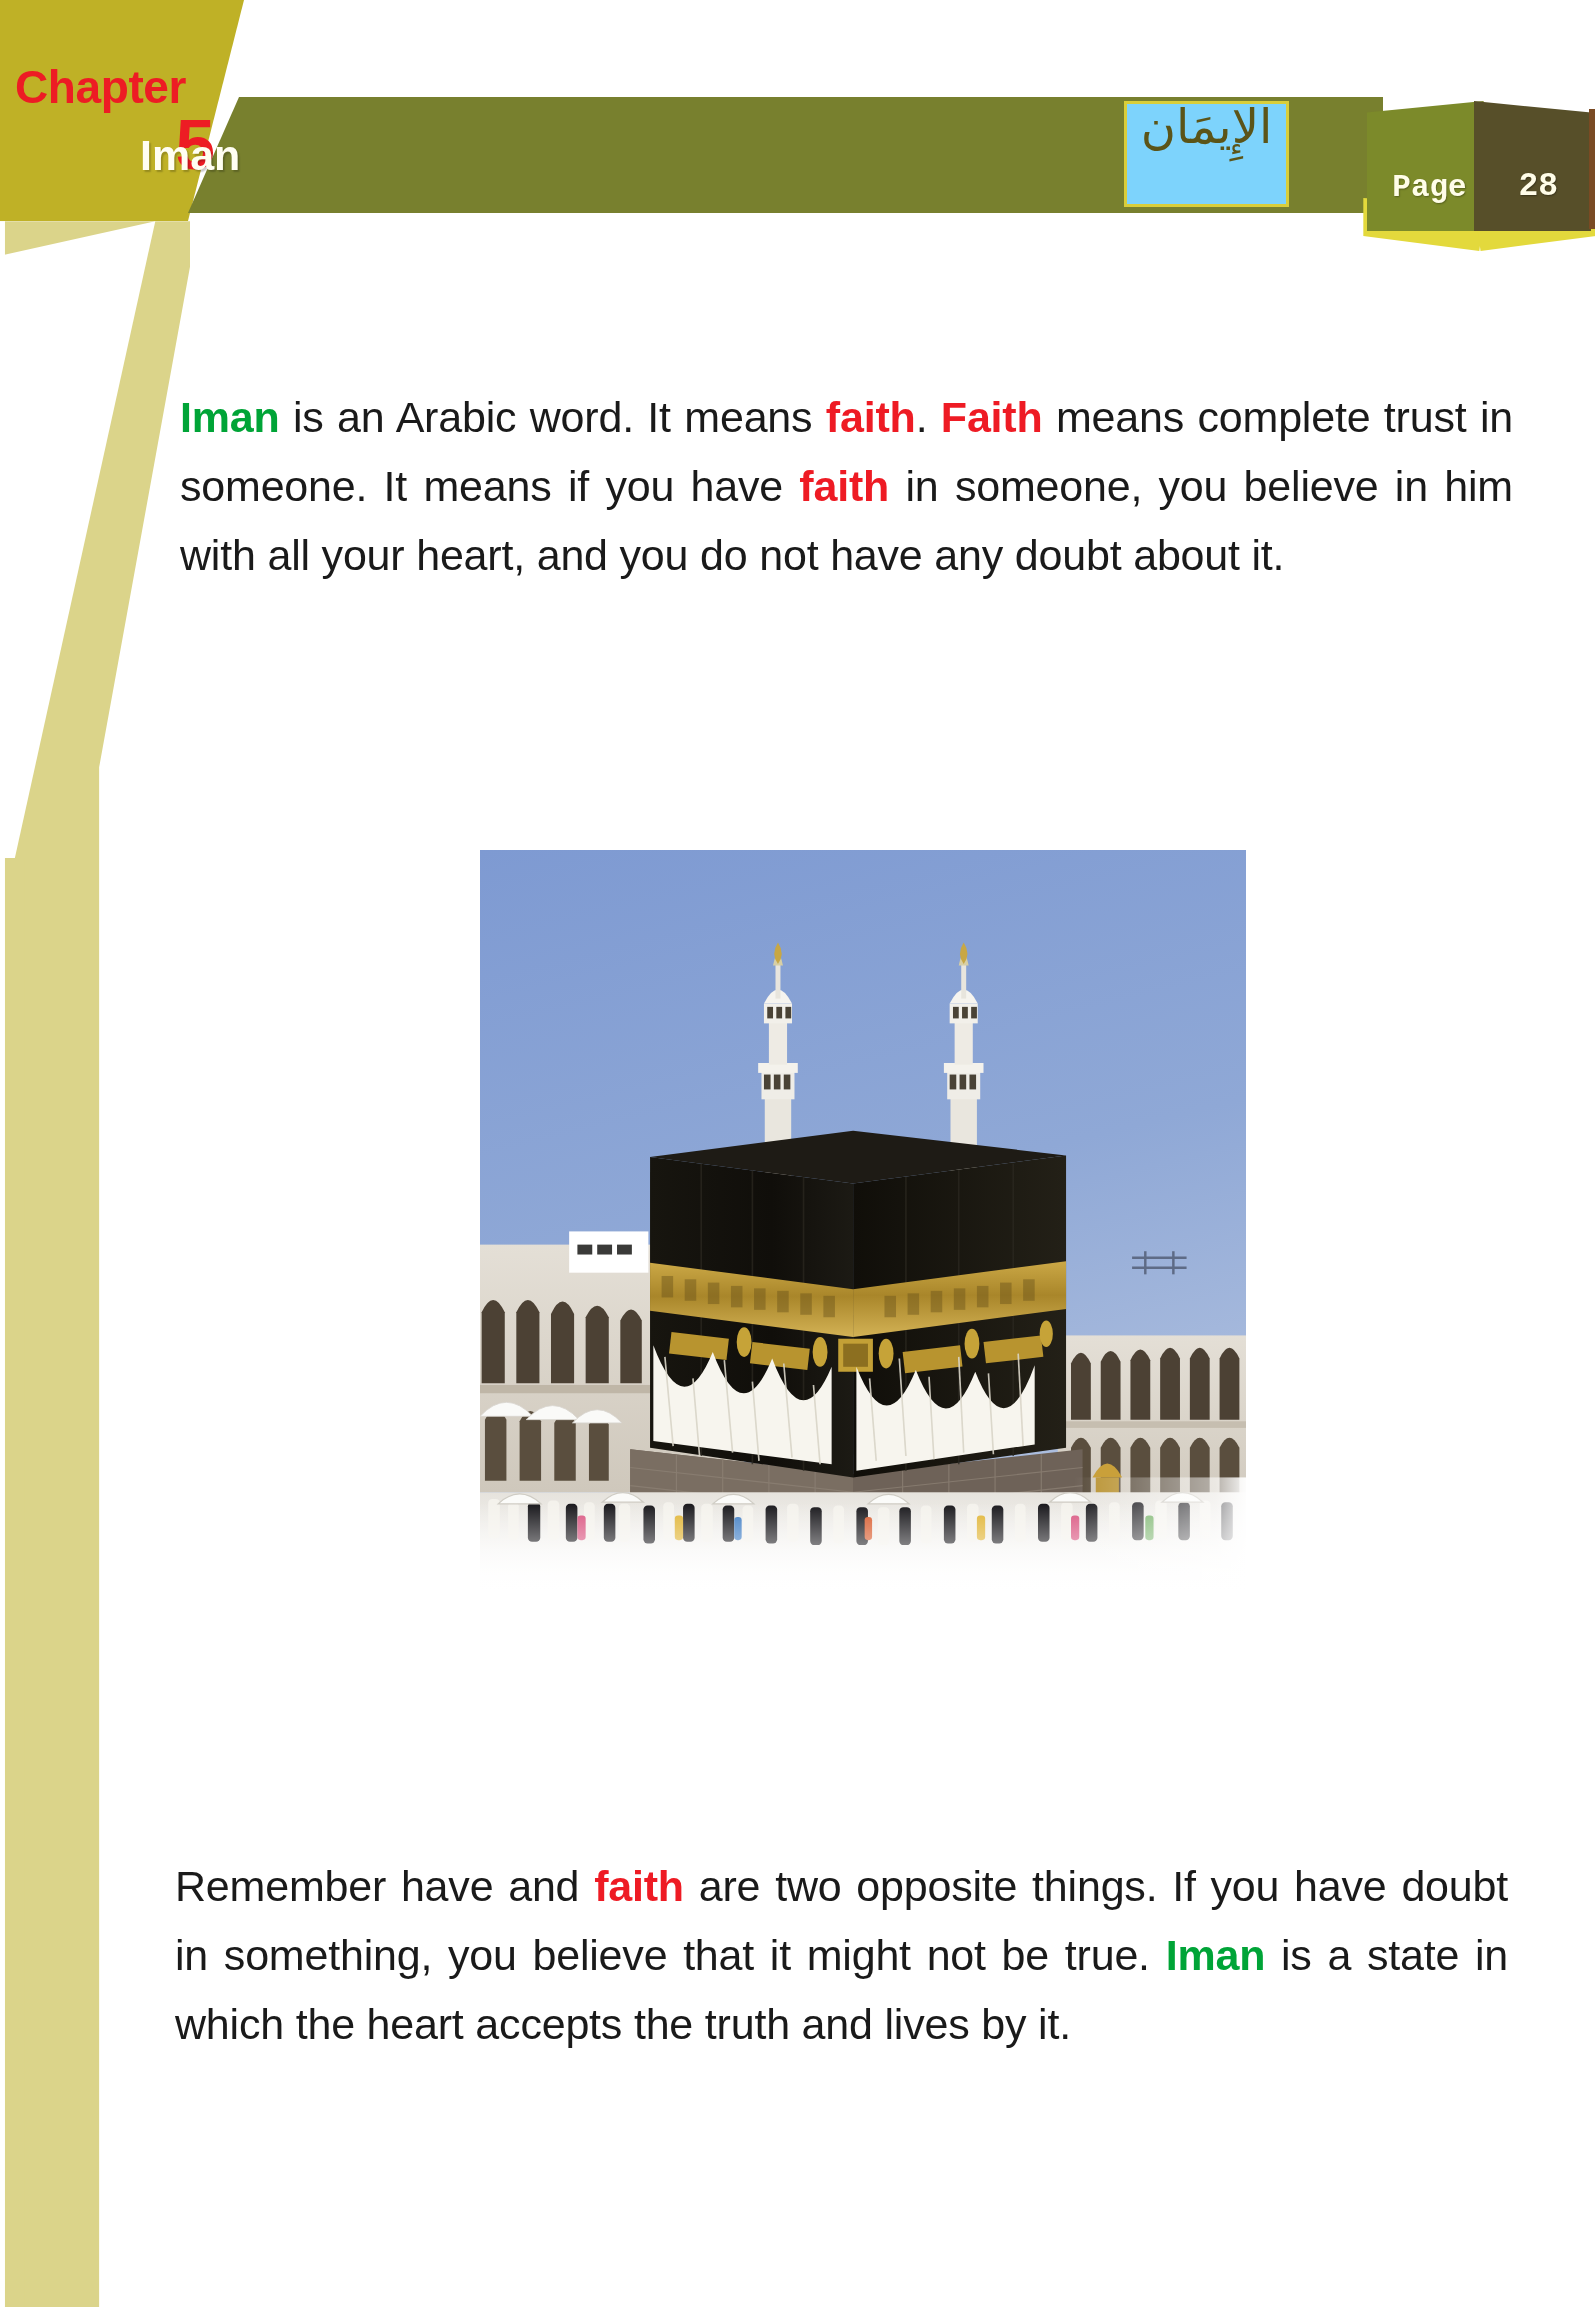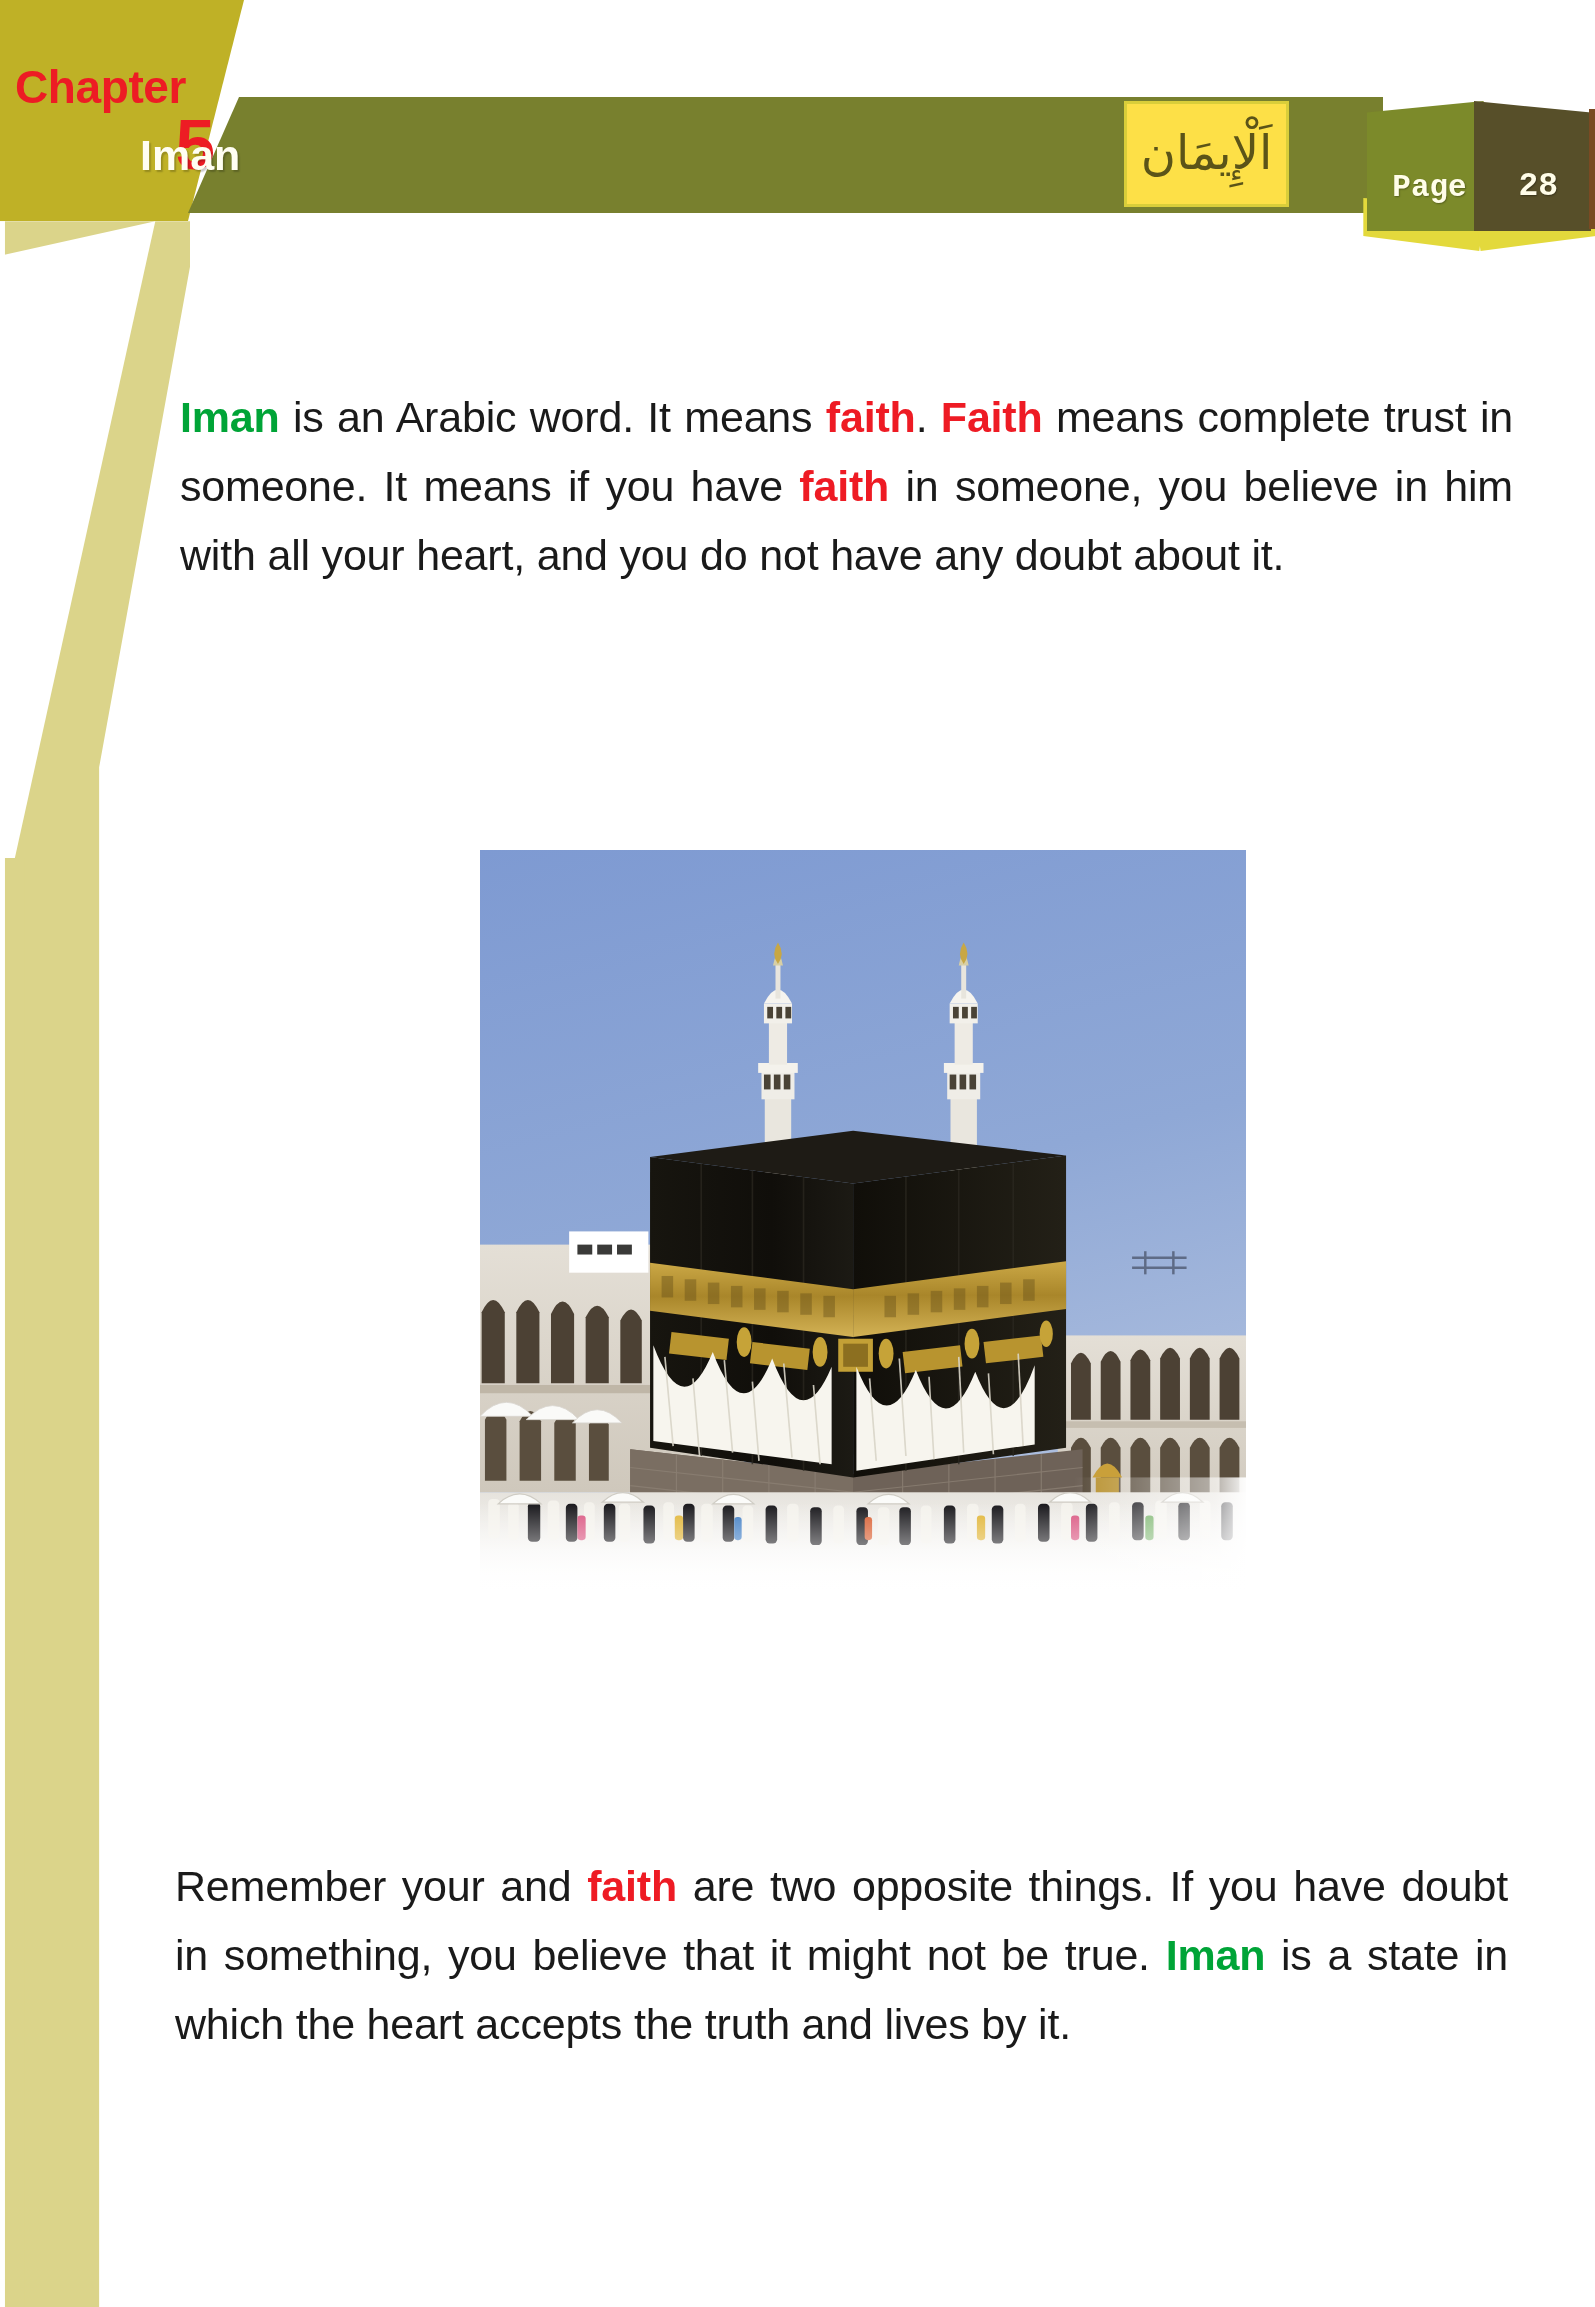"اَلْإِيمَان" .arabic-plaque { align-items: center -> flex-start; background: #fde047 -> #7dd3fc }
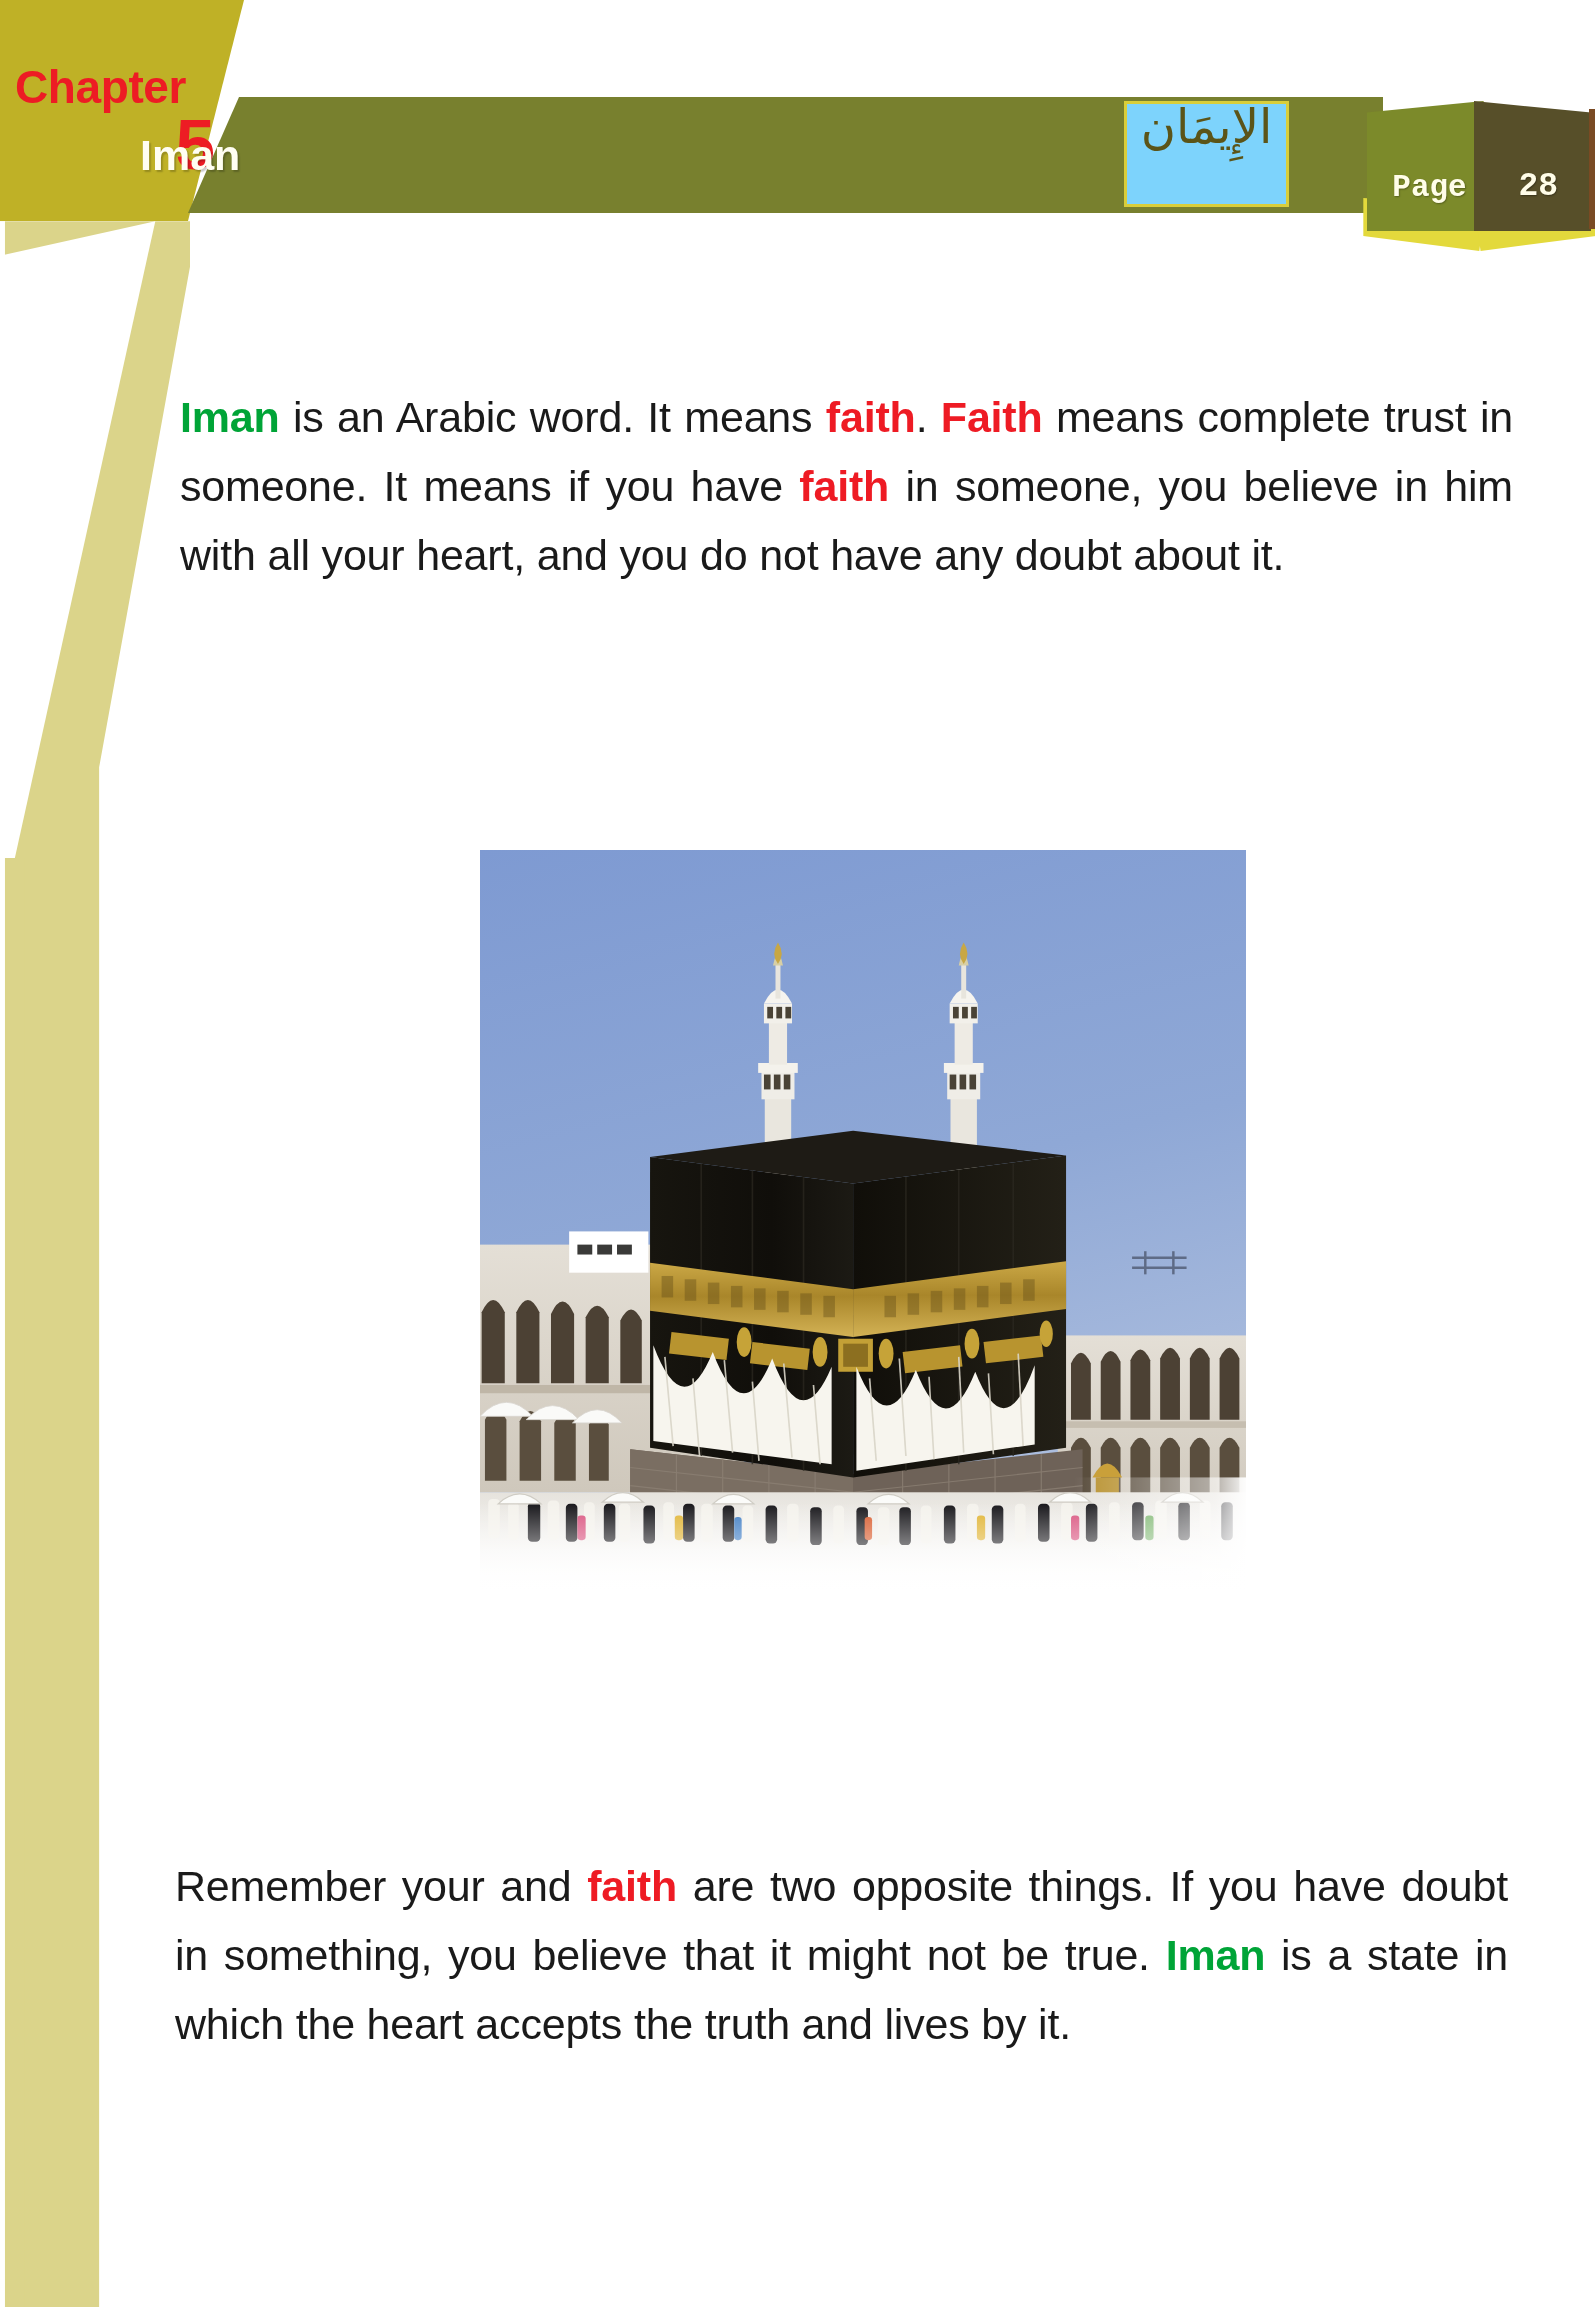"Remember your and" span { text: your -> have }
